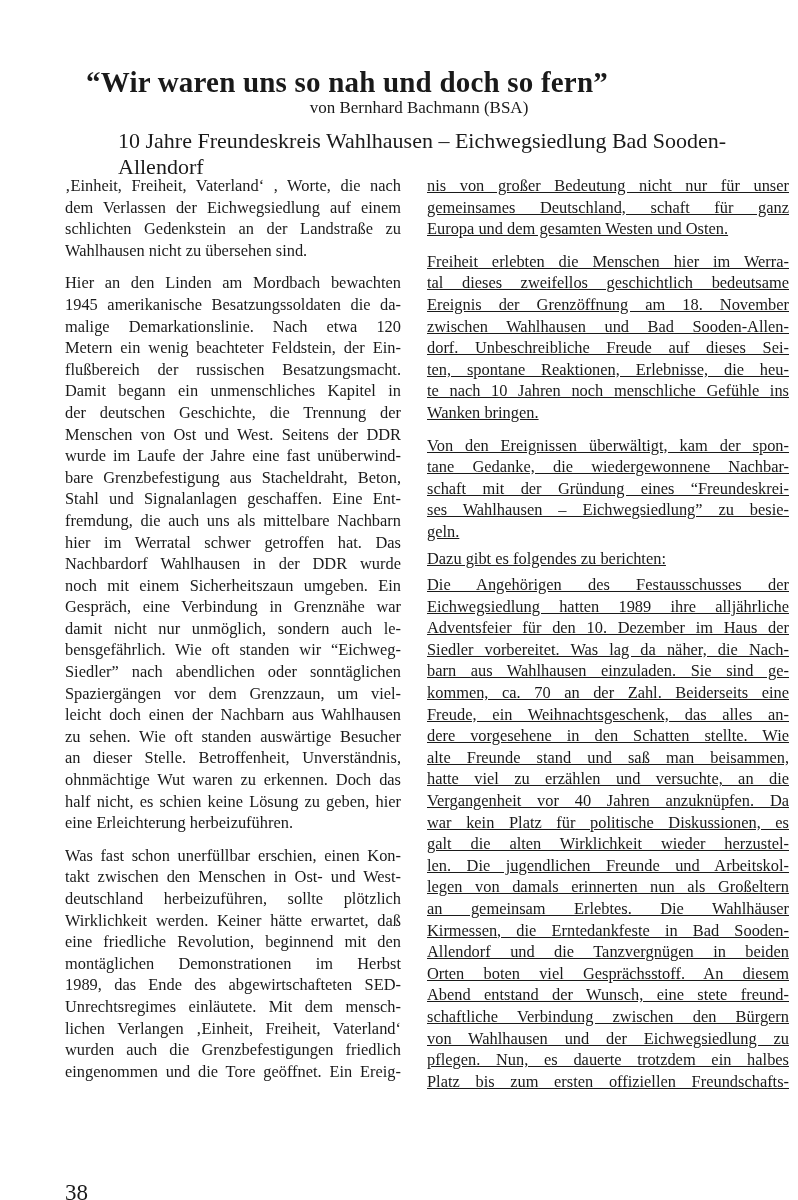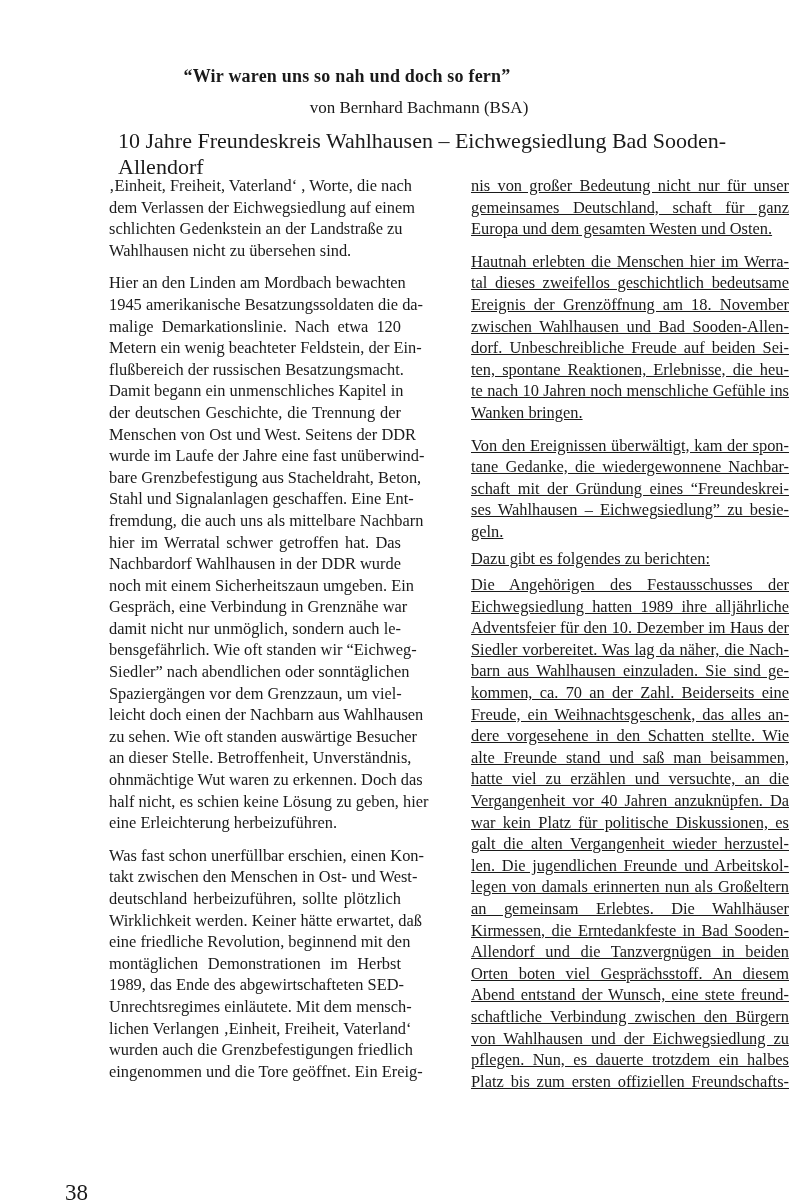"“Wir waren uns so nah" .title { font-size: 18px -> 29px }
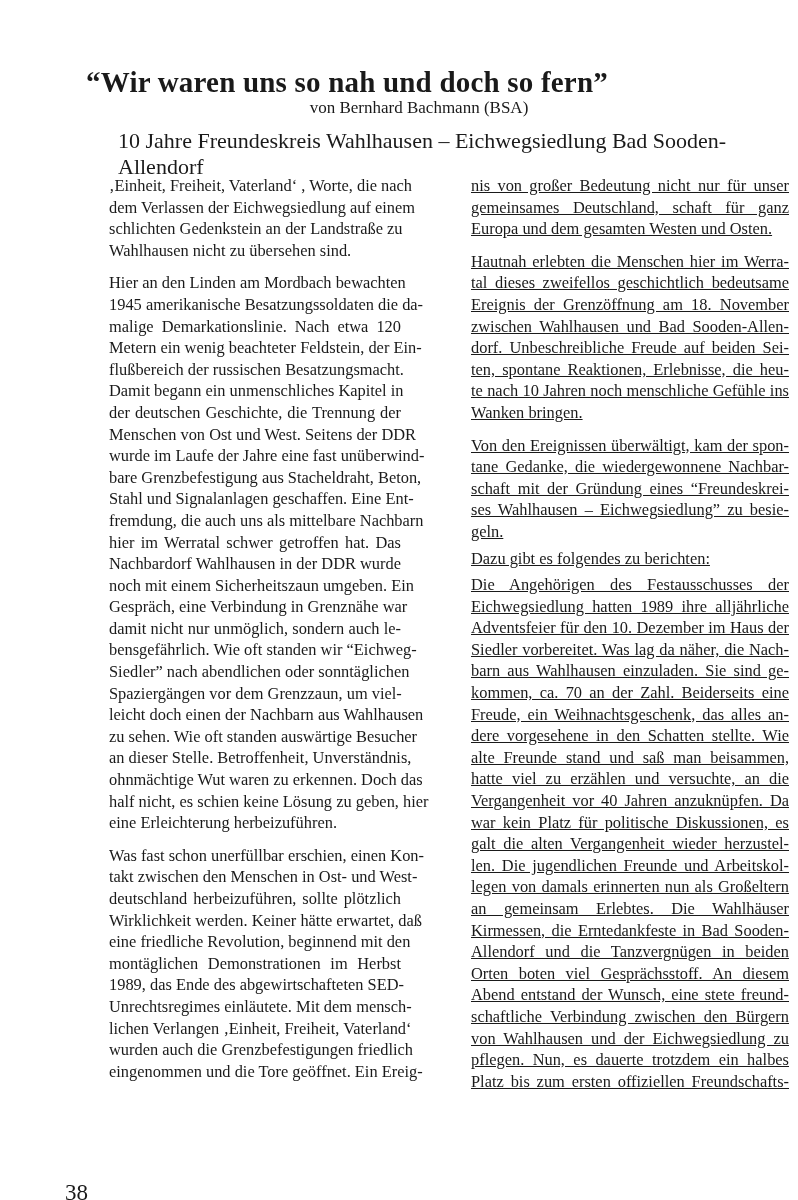"‚Einheit, Freiheit, Vaterland‘ , Worte," .para { margin-left: 44px -> none }
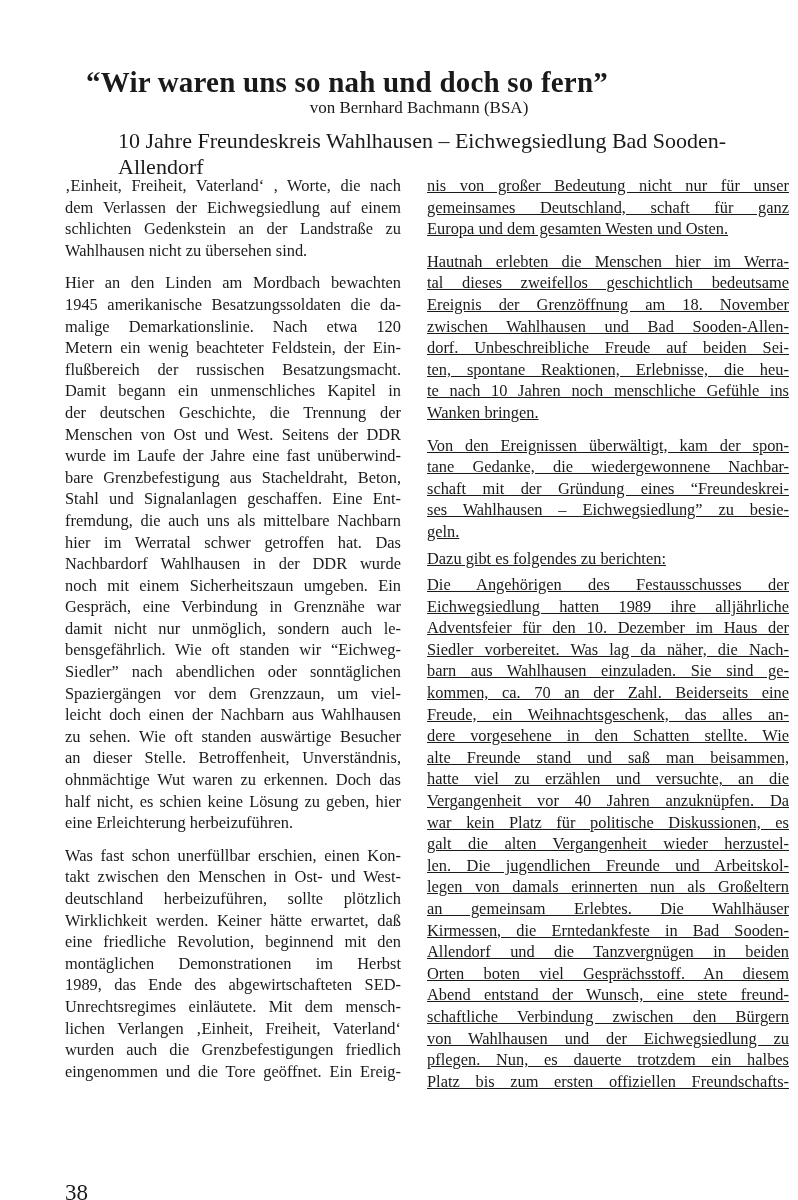"Hautnah erlebten die Menschen hier" span.line { text: Hautnah -> Freiheit }
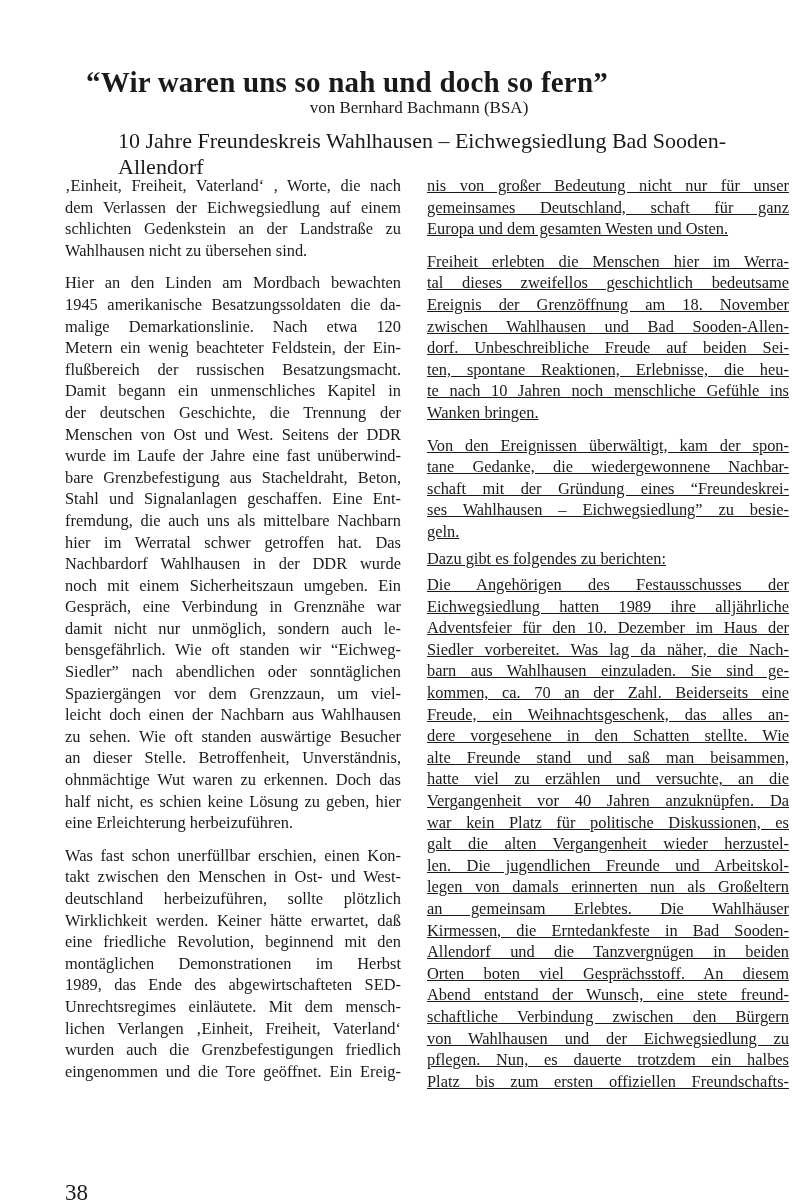"dorf. Unbeschreibliche Freude auf beiden" span.line { text: beiden -> dieses }
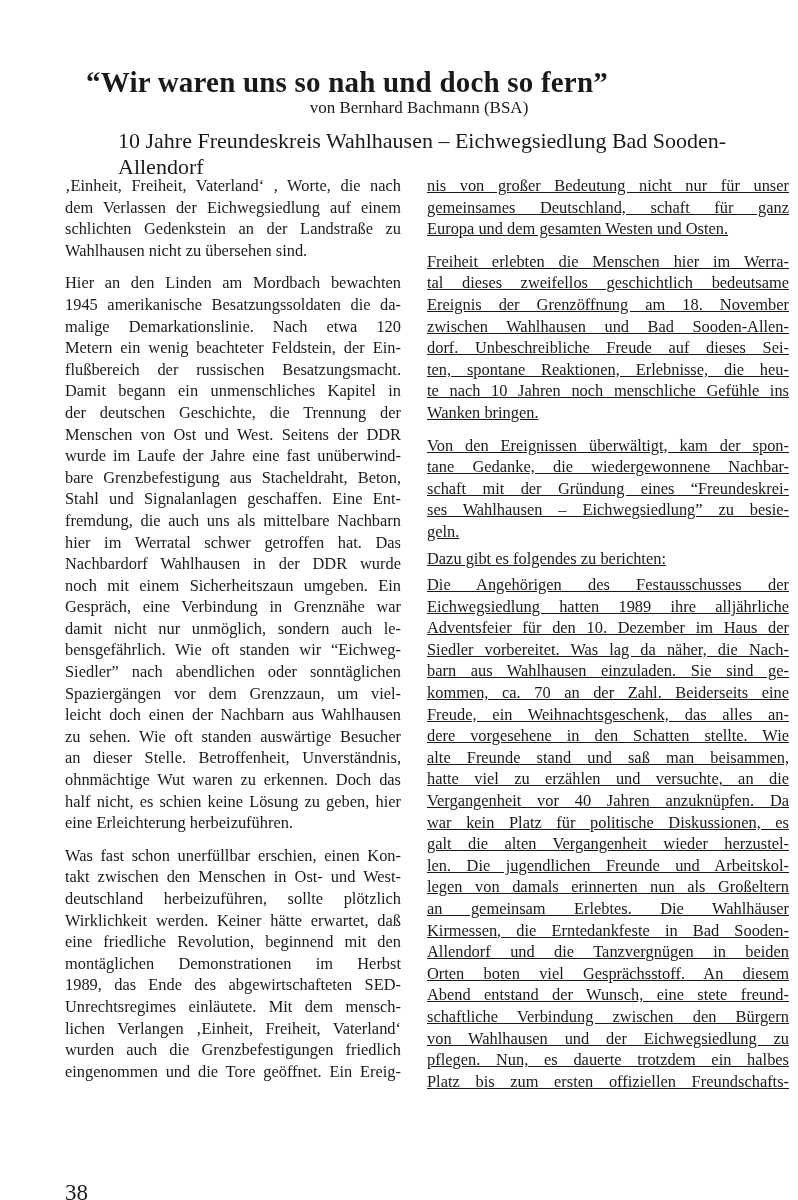"galt die alten Vergangenheit wieder" span.line { text: Vergangenheit -> Wirklichkeit }
